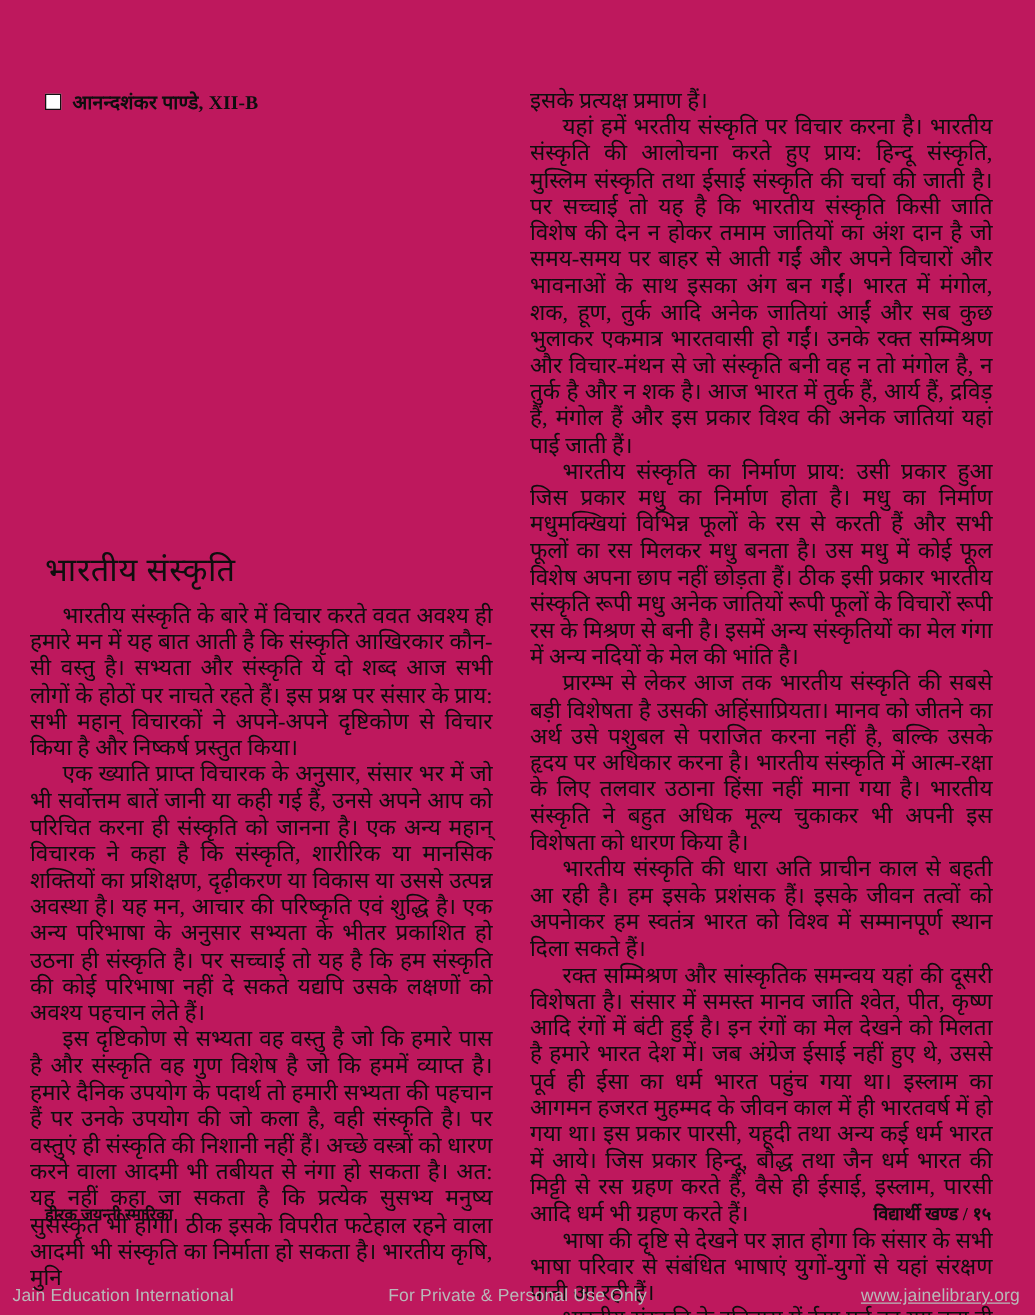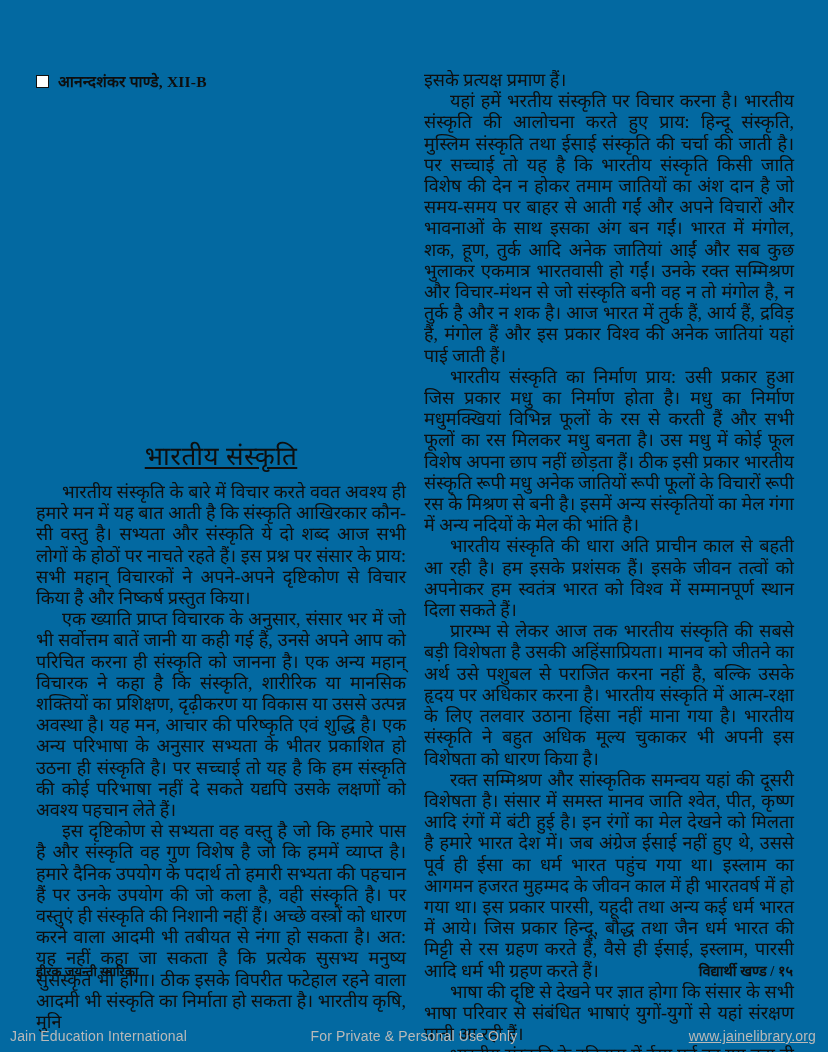"आनन्दशंकर पाण्डे, XII-B" .page { background: #0369a1 -> #be185d }
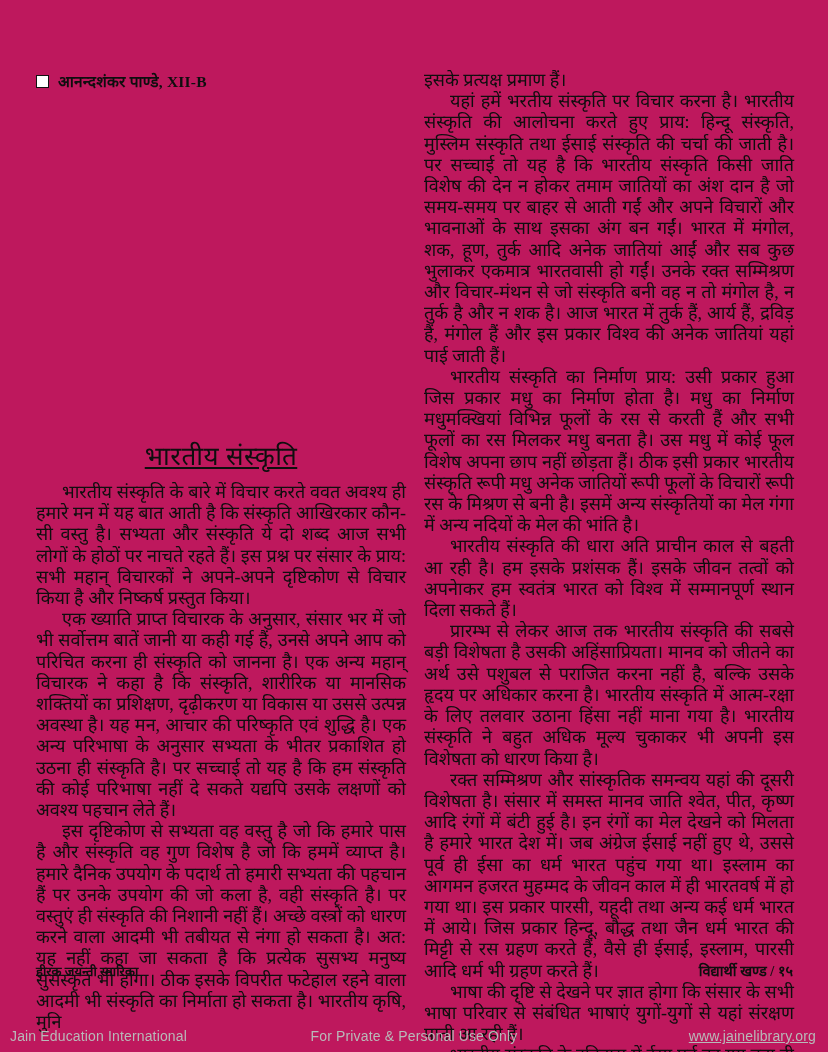"भारतीय संस्कृति" .article-title { text-align: center -> left; text-decoration: underline -> none }
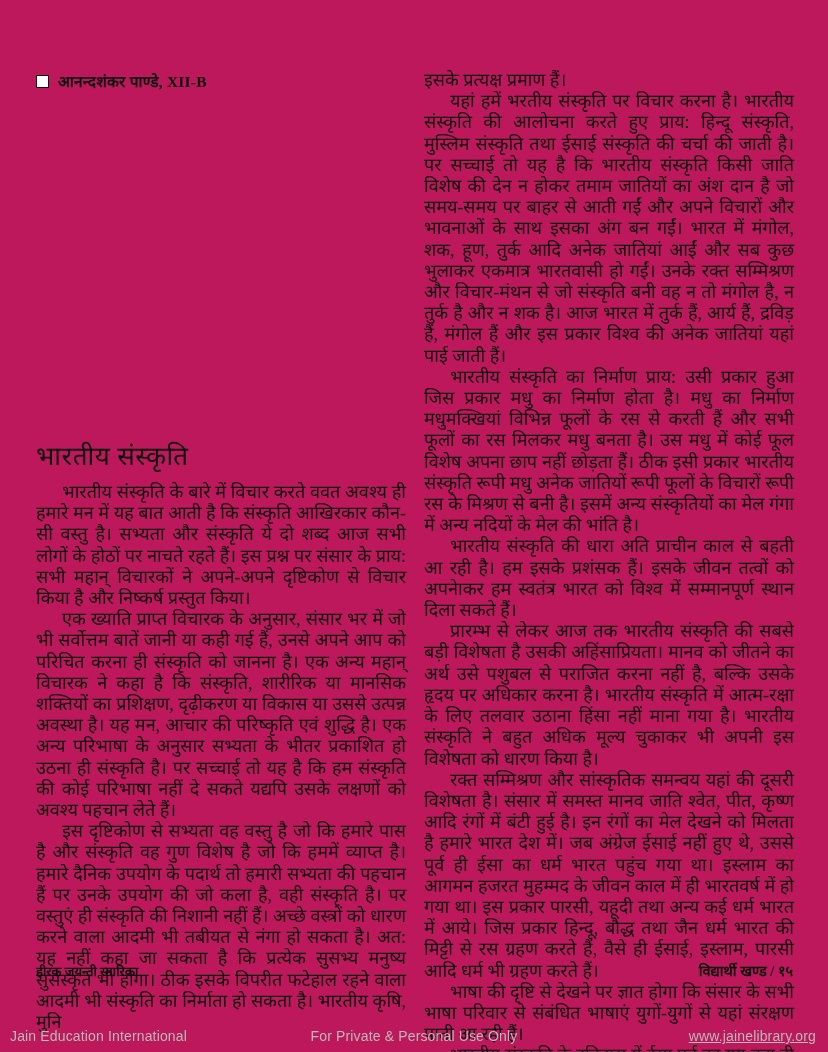"भारतीय संस्कृति के बारे में" .col-left { left: 36px -> 24px }
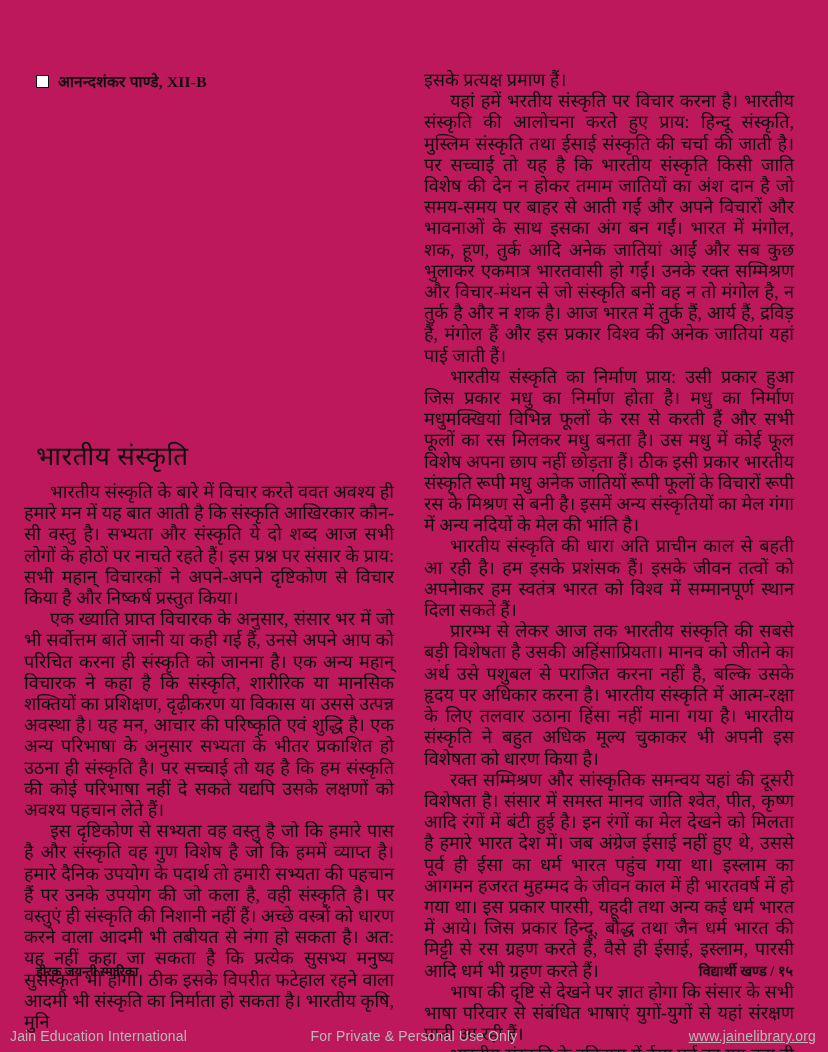"भारतीय संस्कृति की धारा अति" p { order: before "प्रारम्भ से लेकर आज तक" -> after "प्रारम्भ से लेकर आज तक" }
